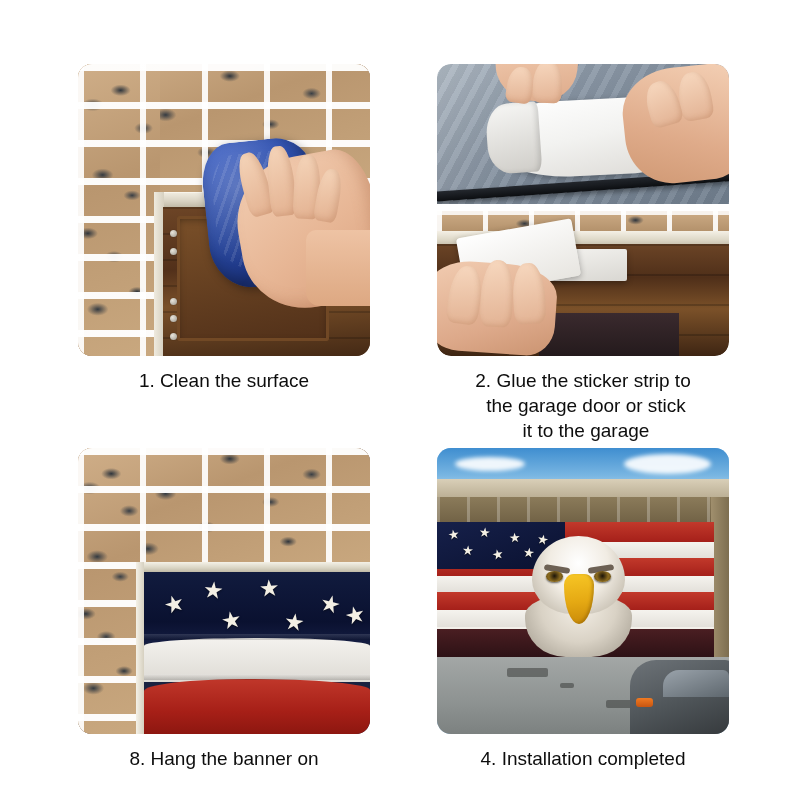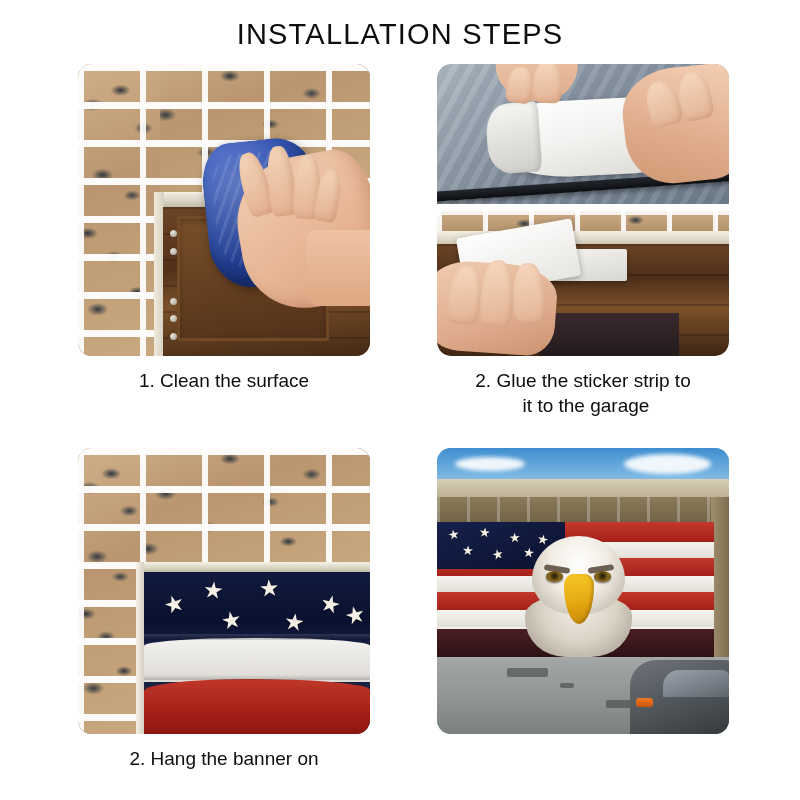"INSTALLATION STEPS" div.title { html: <div>INSTALLATION STEPS</div> -> none }
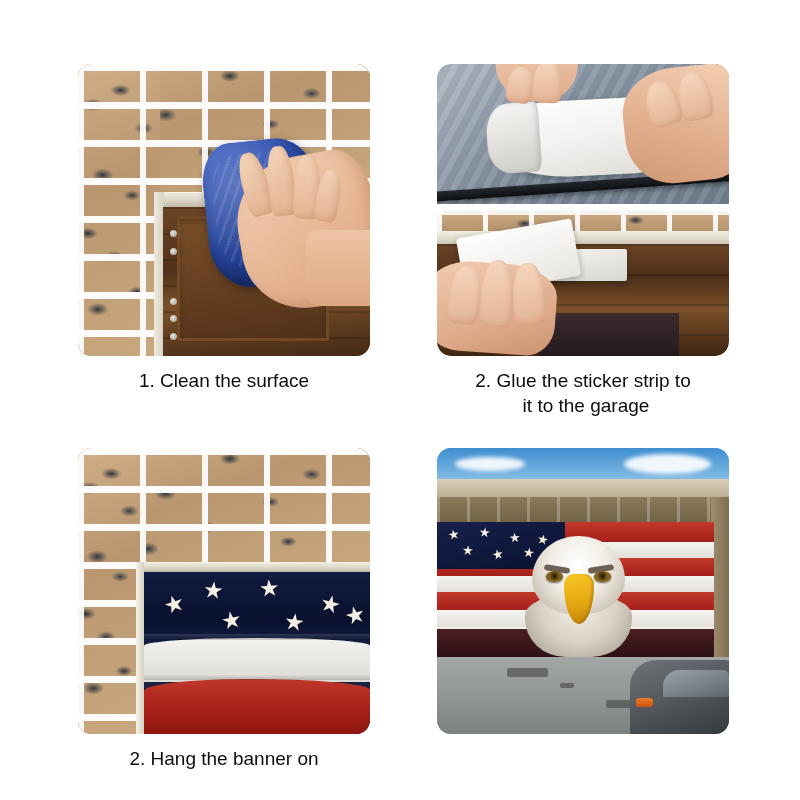"the garage door or stick" span.ln { html: none -> <span>the garage door or stick</span> }
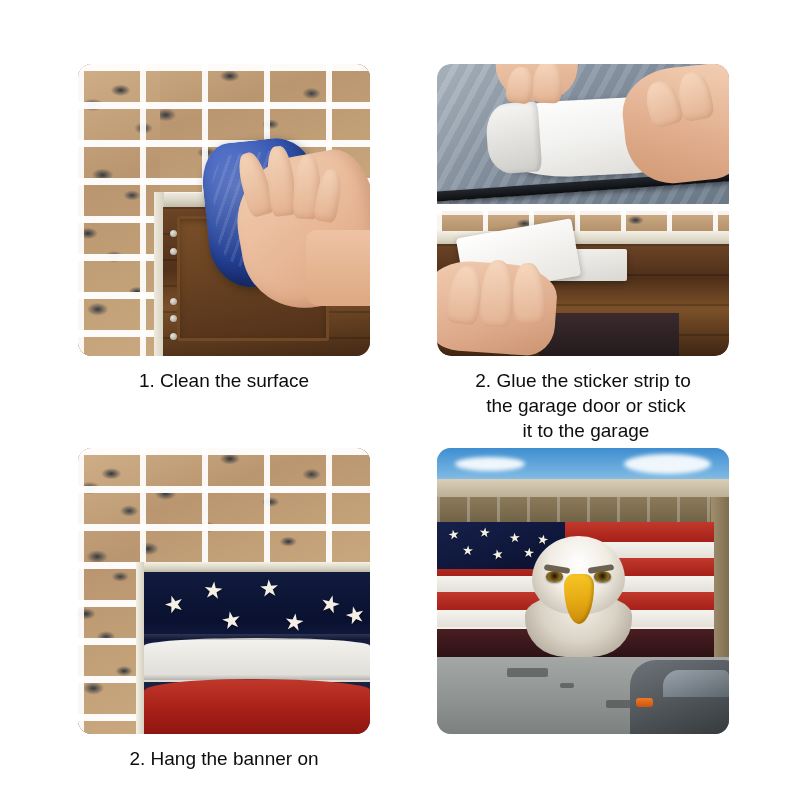"2. Hang the banner on" span.ln { text: 2 -> 8 }
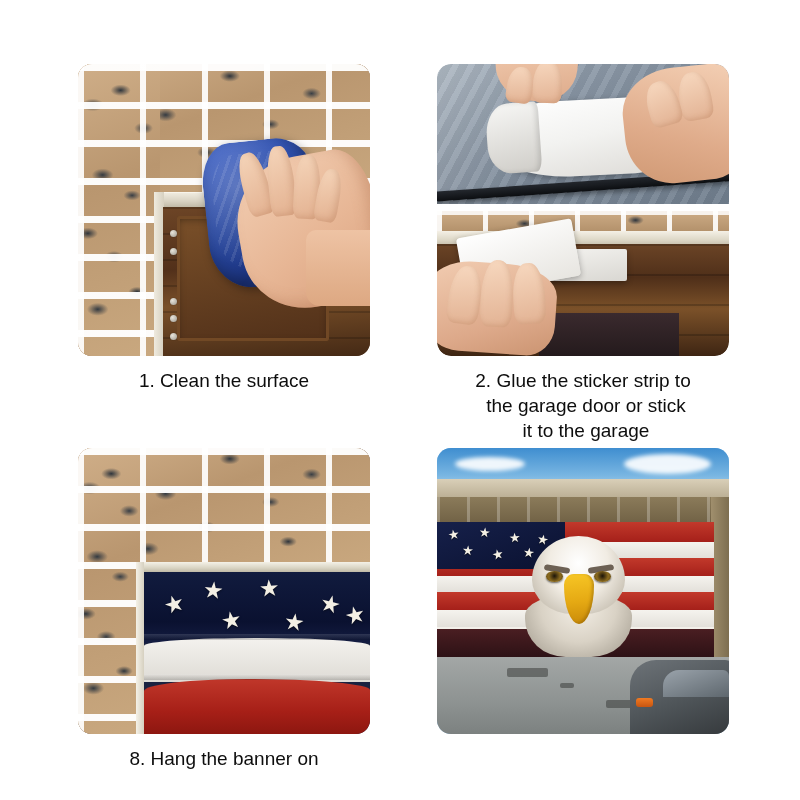"4. Installation completed" div.caption { html: none -> <div> <span>4. Installation completed</span> </div> }
